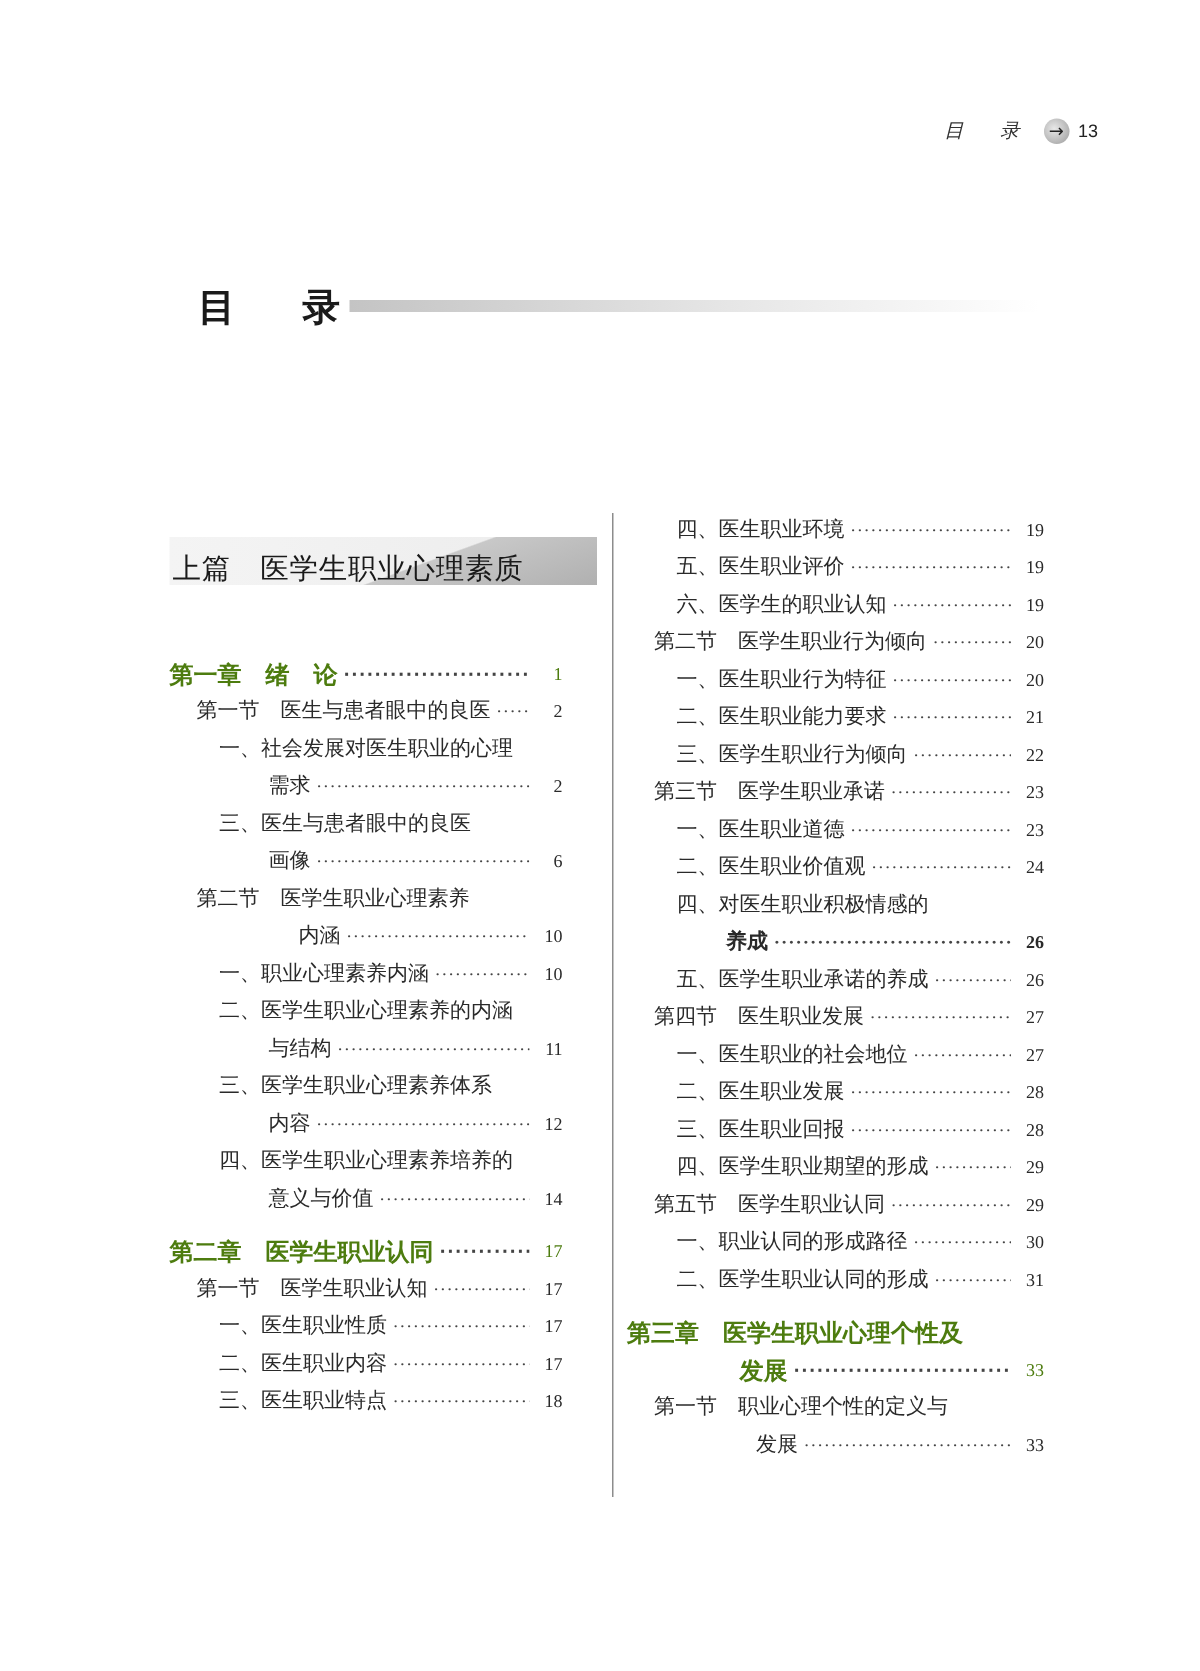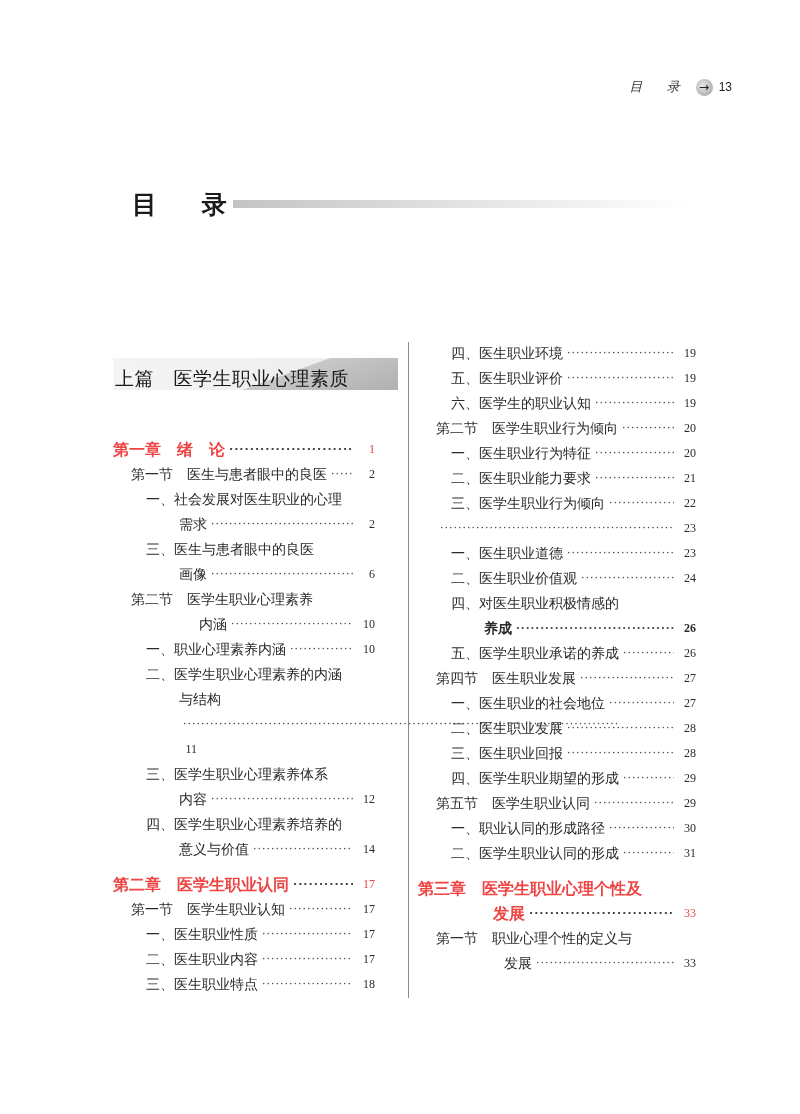"四、医生职业环境" .entry .row { align-items: flex-start -> center }
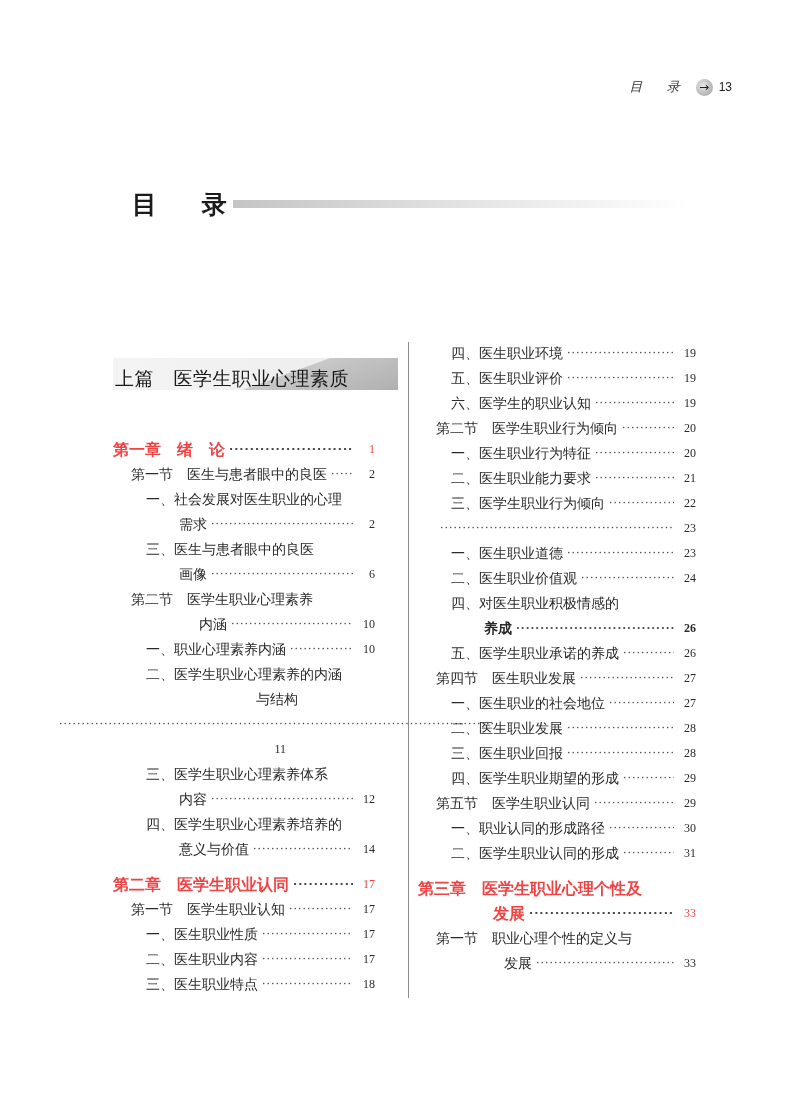"第一章 绪 论" .chapter { color: #ef4444 -> #4d7c0f }
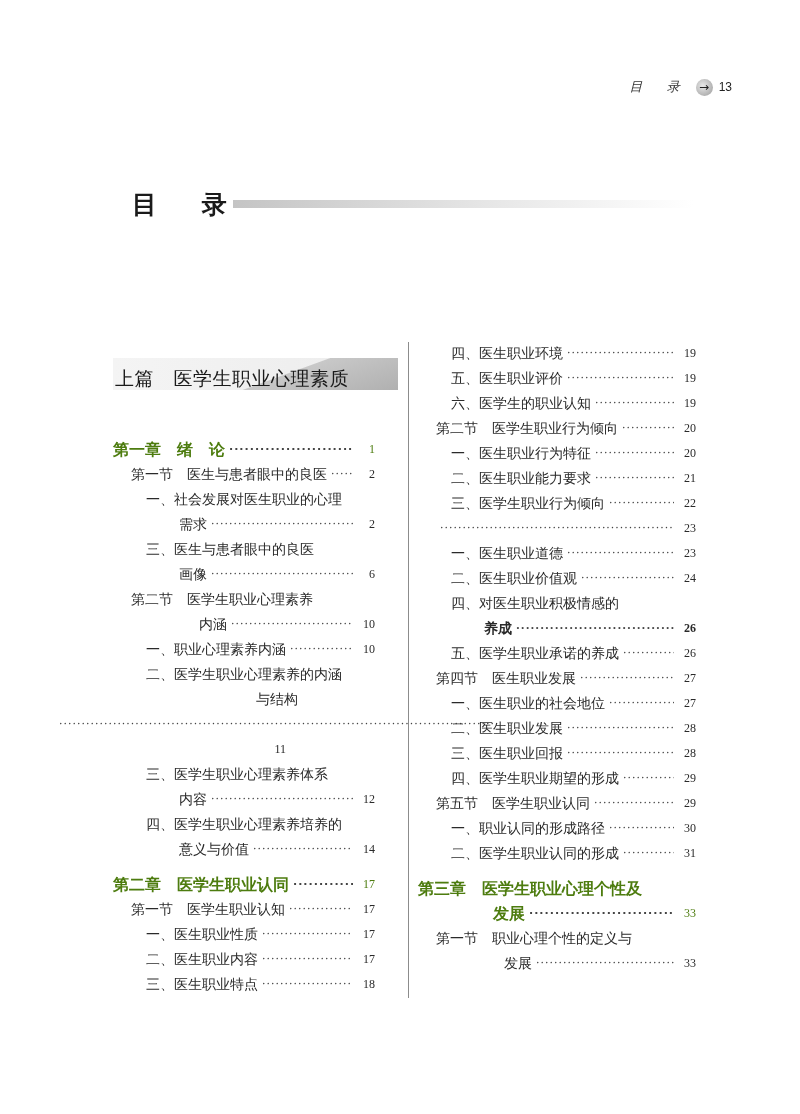"第三节 医学生职业承诺" span.txt { html: none -> <span>第三节 医学生职业承诺</span> }
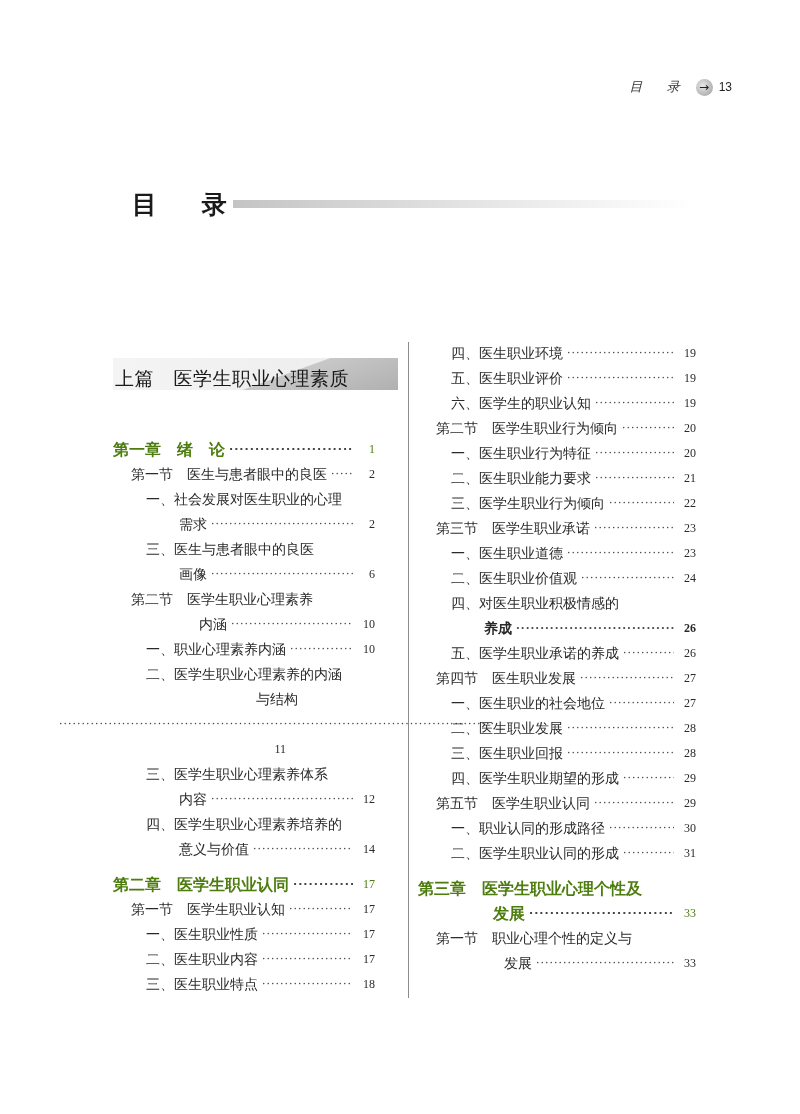"与结构" div.row { flex-direction: column -> none }
